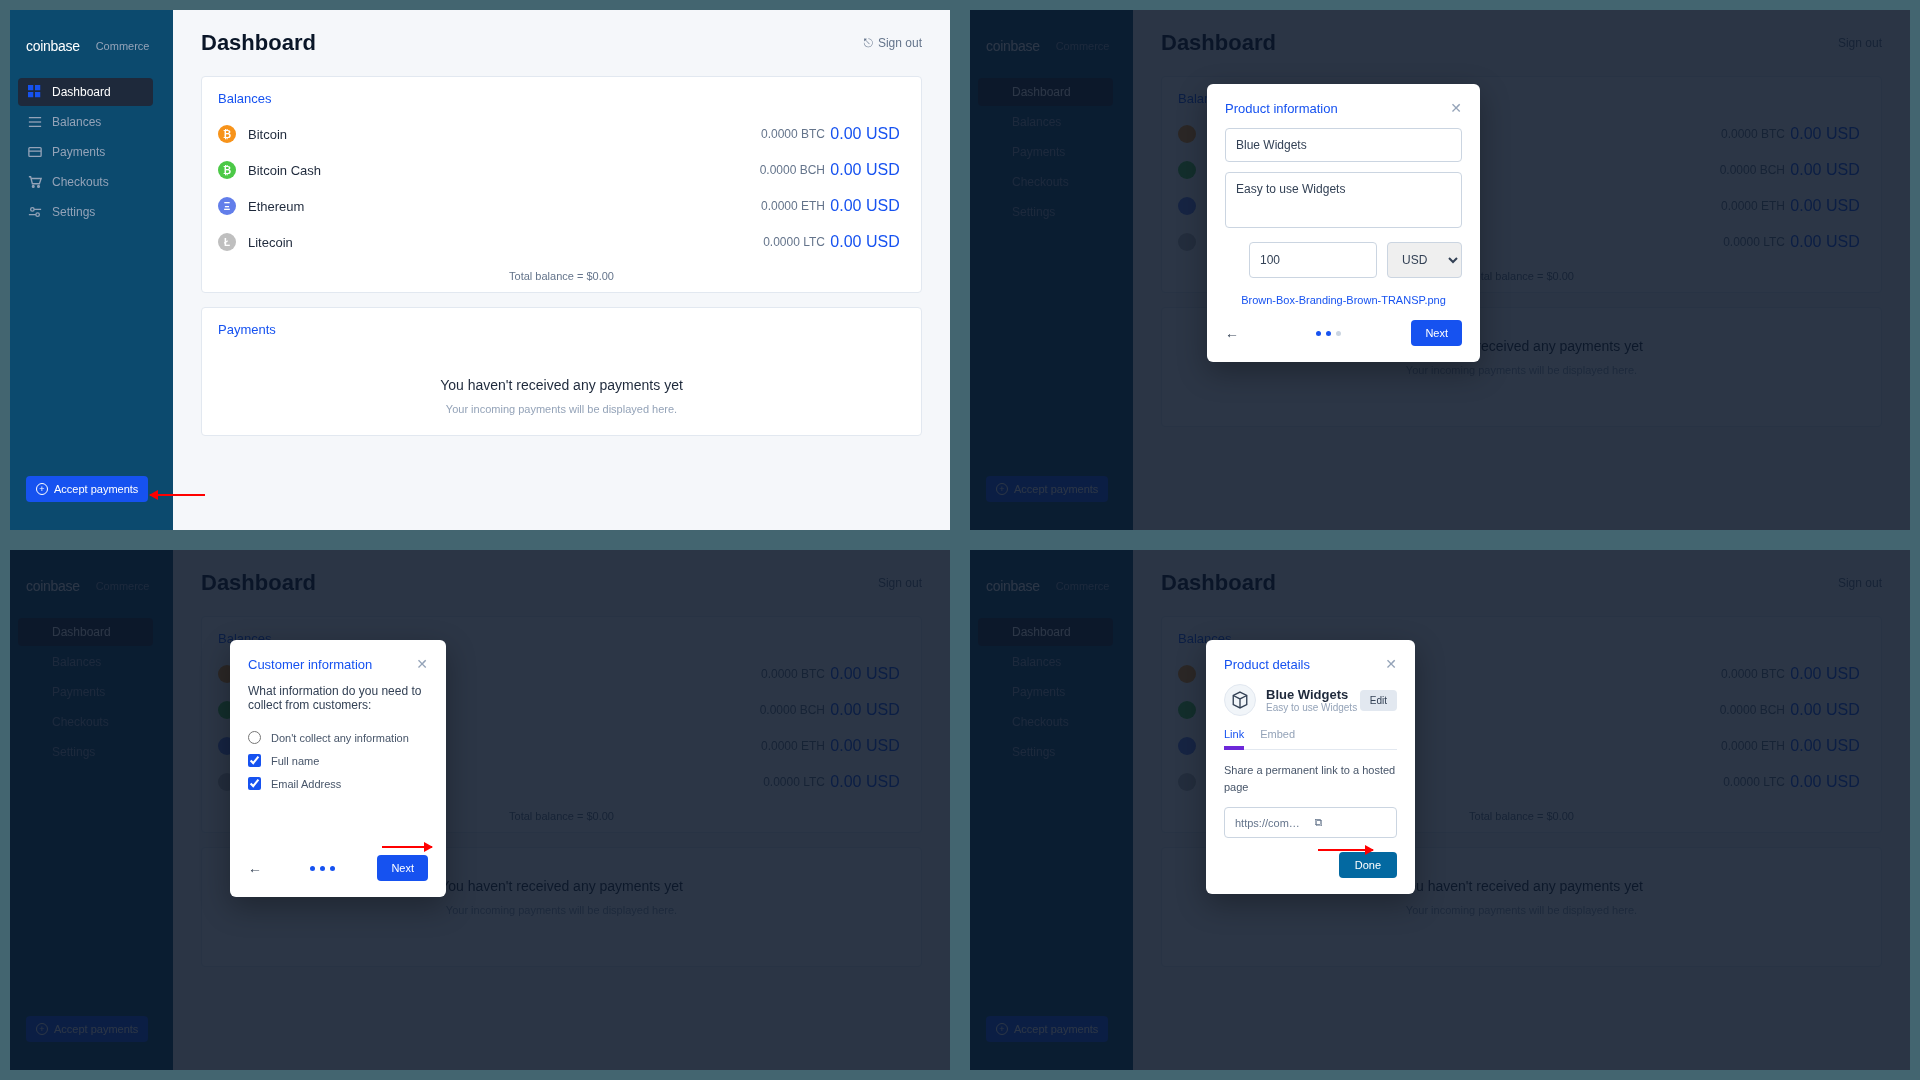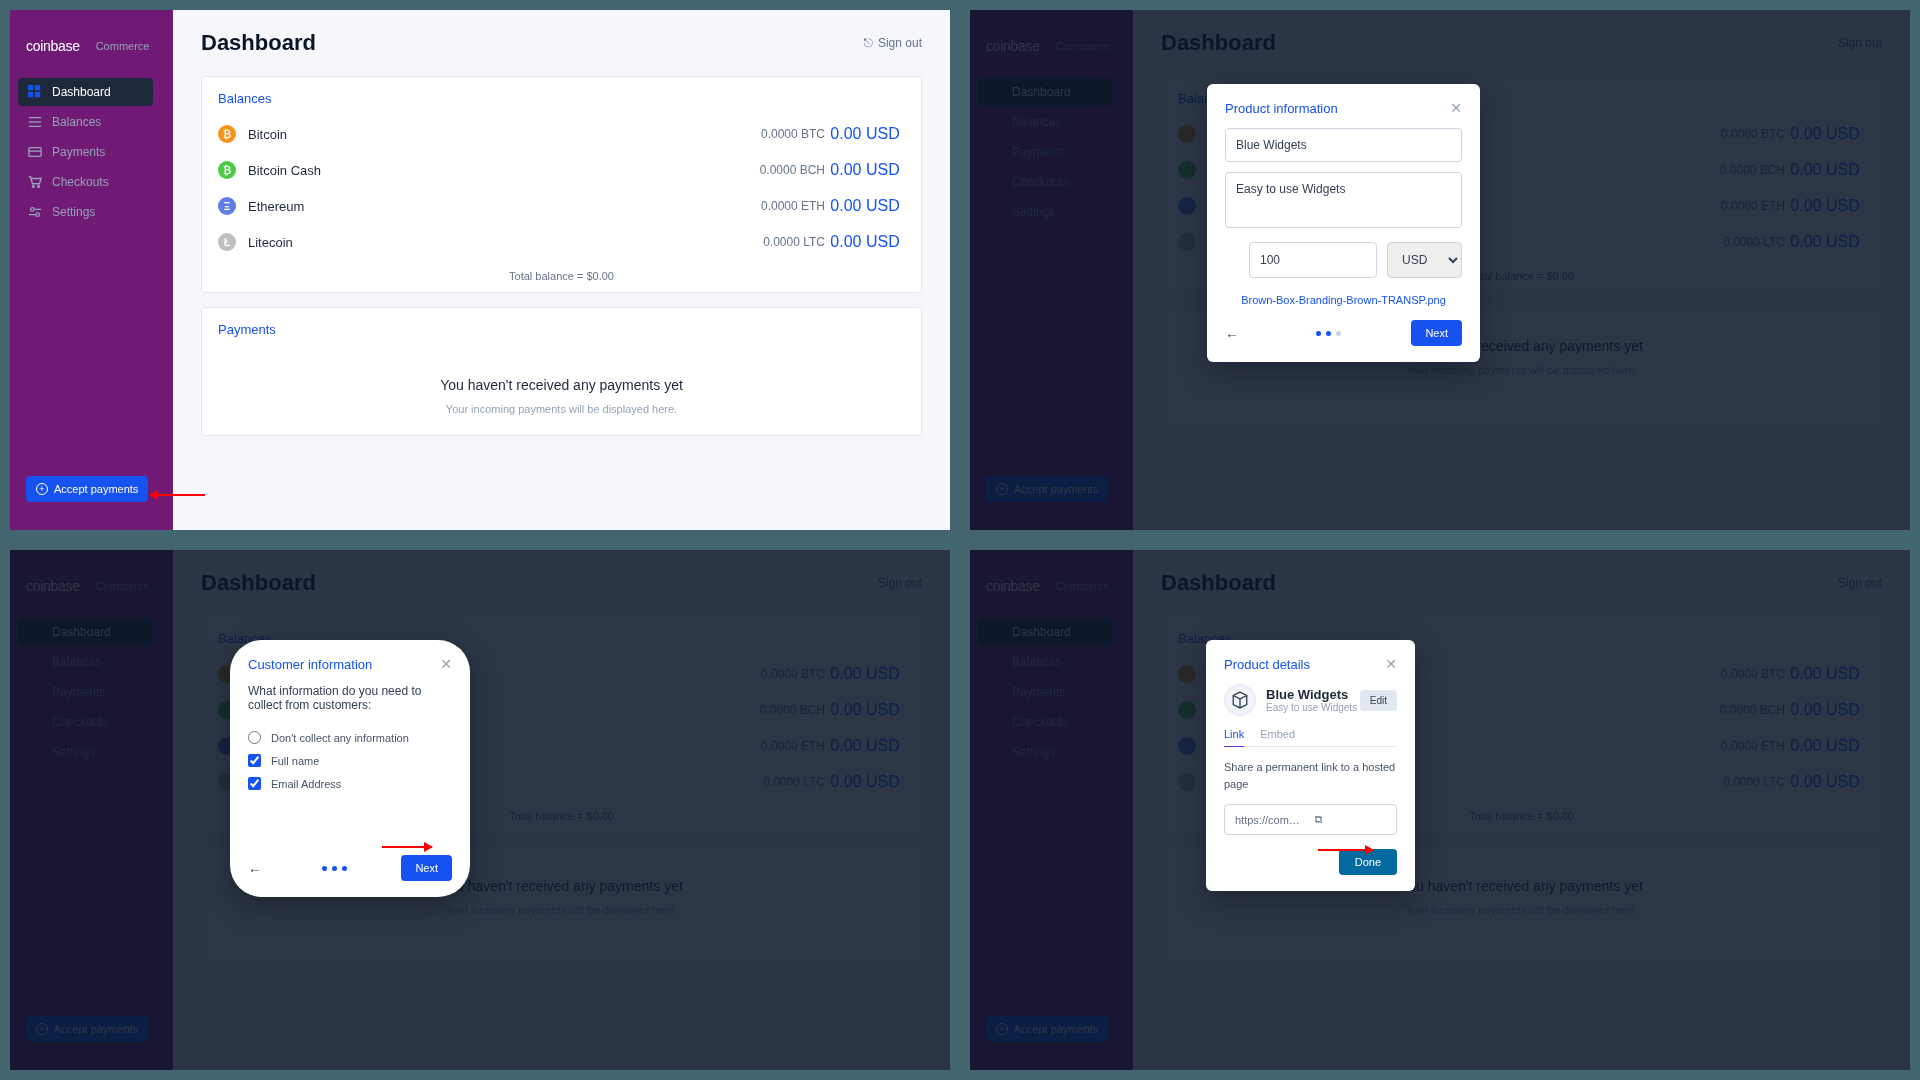"coinbase" .sidebar { background: #701a75 -> #0c4a6e }
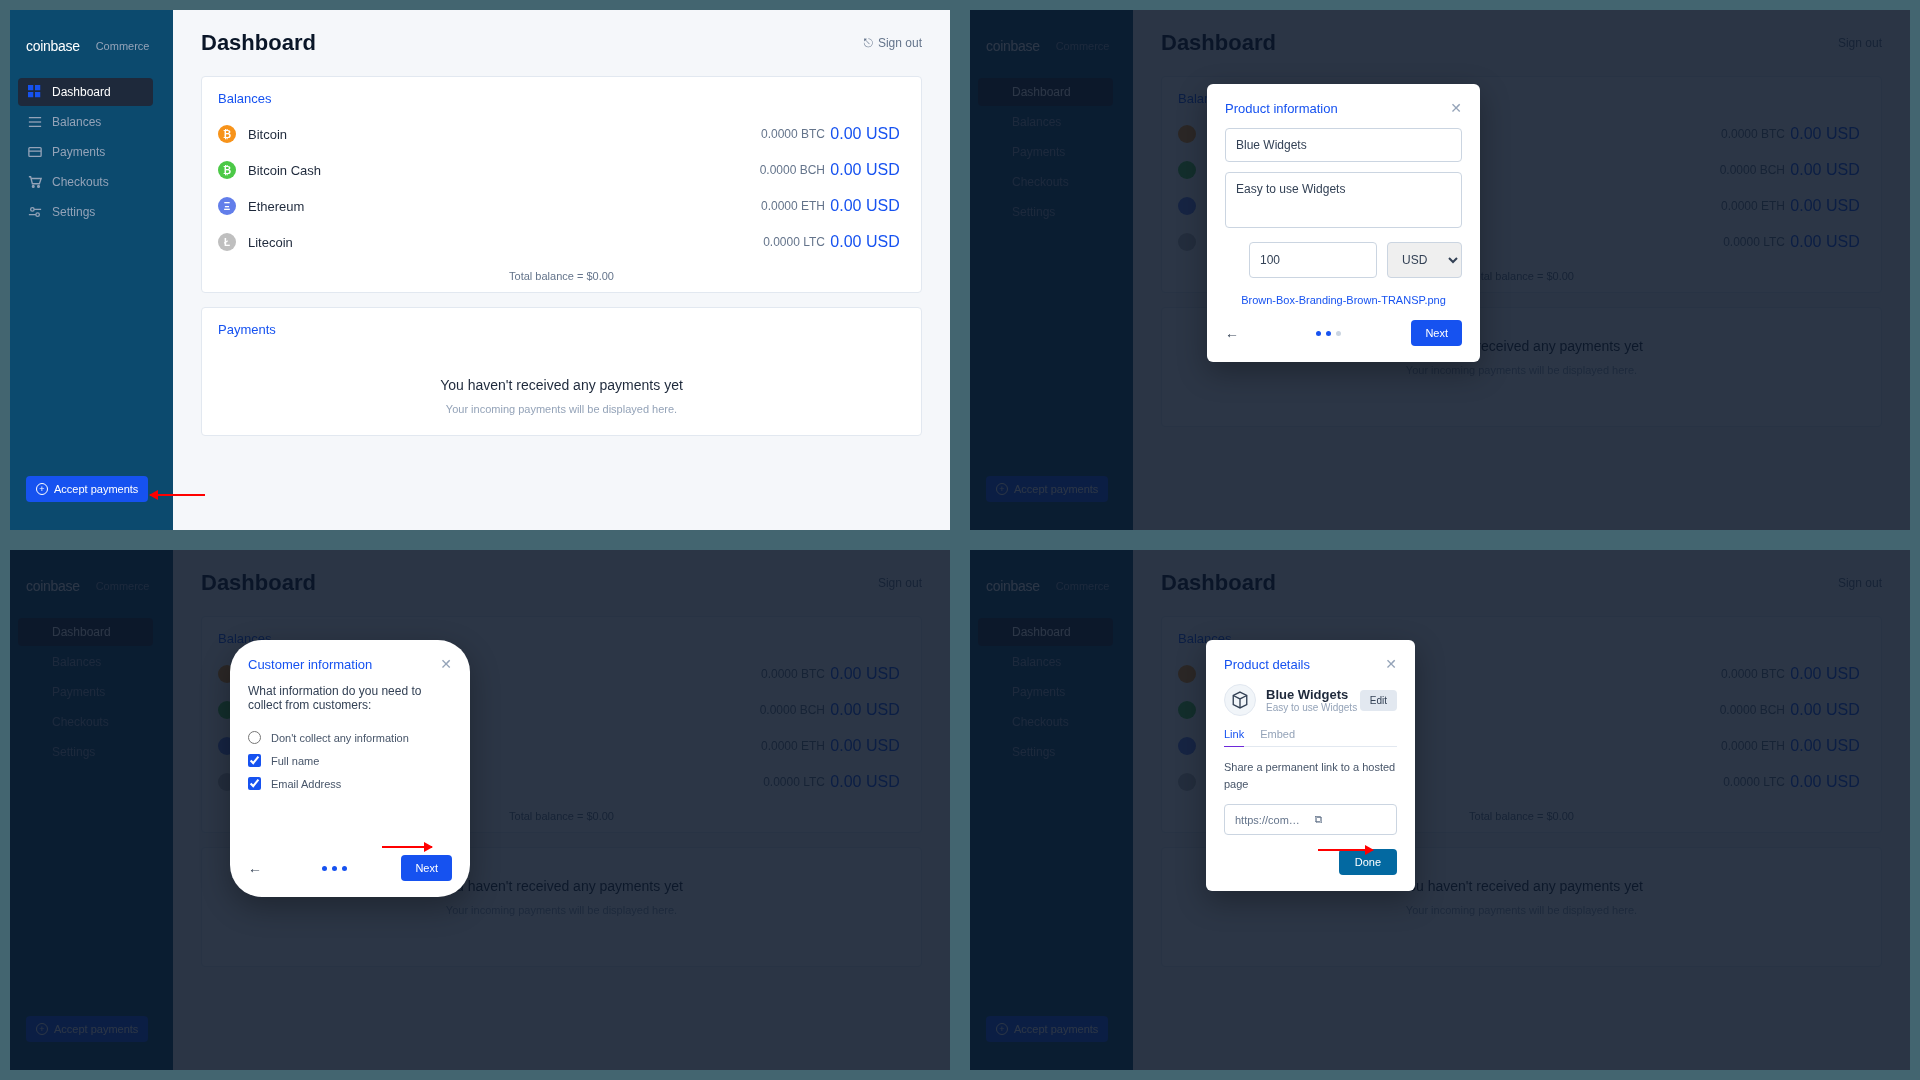"Customer information" div.modal { border-radius: 32px -> none; width: 240px -> 216px }
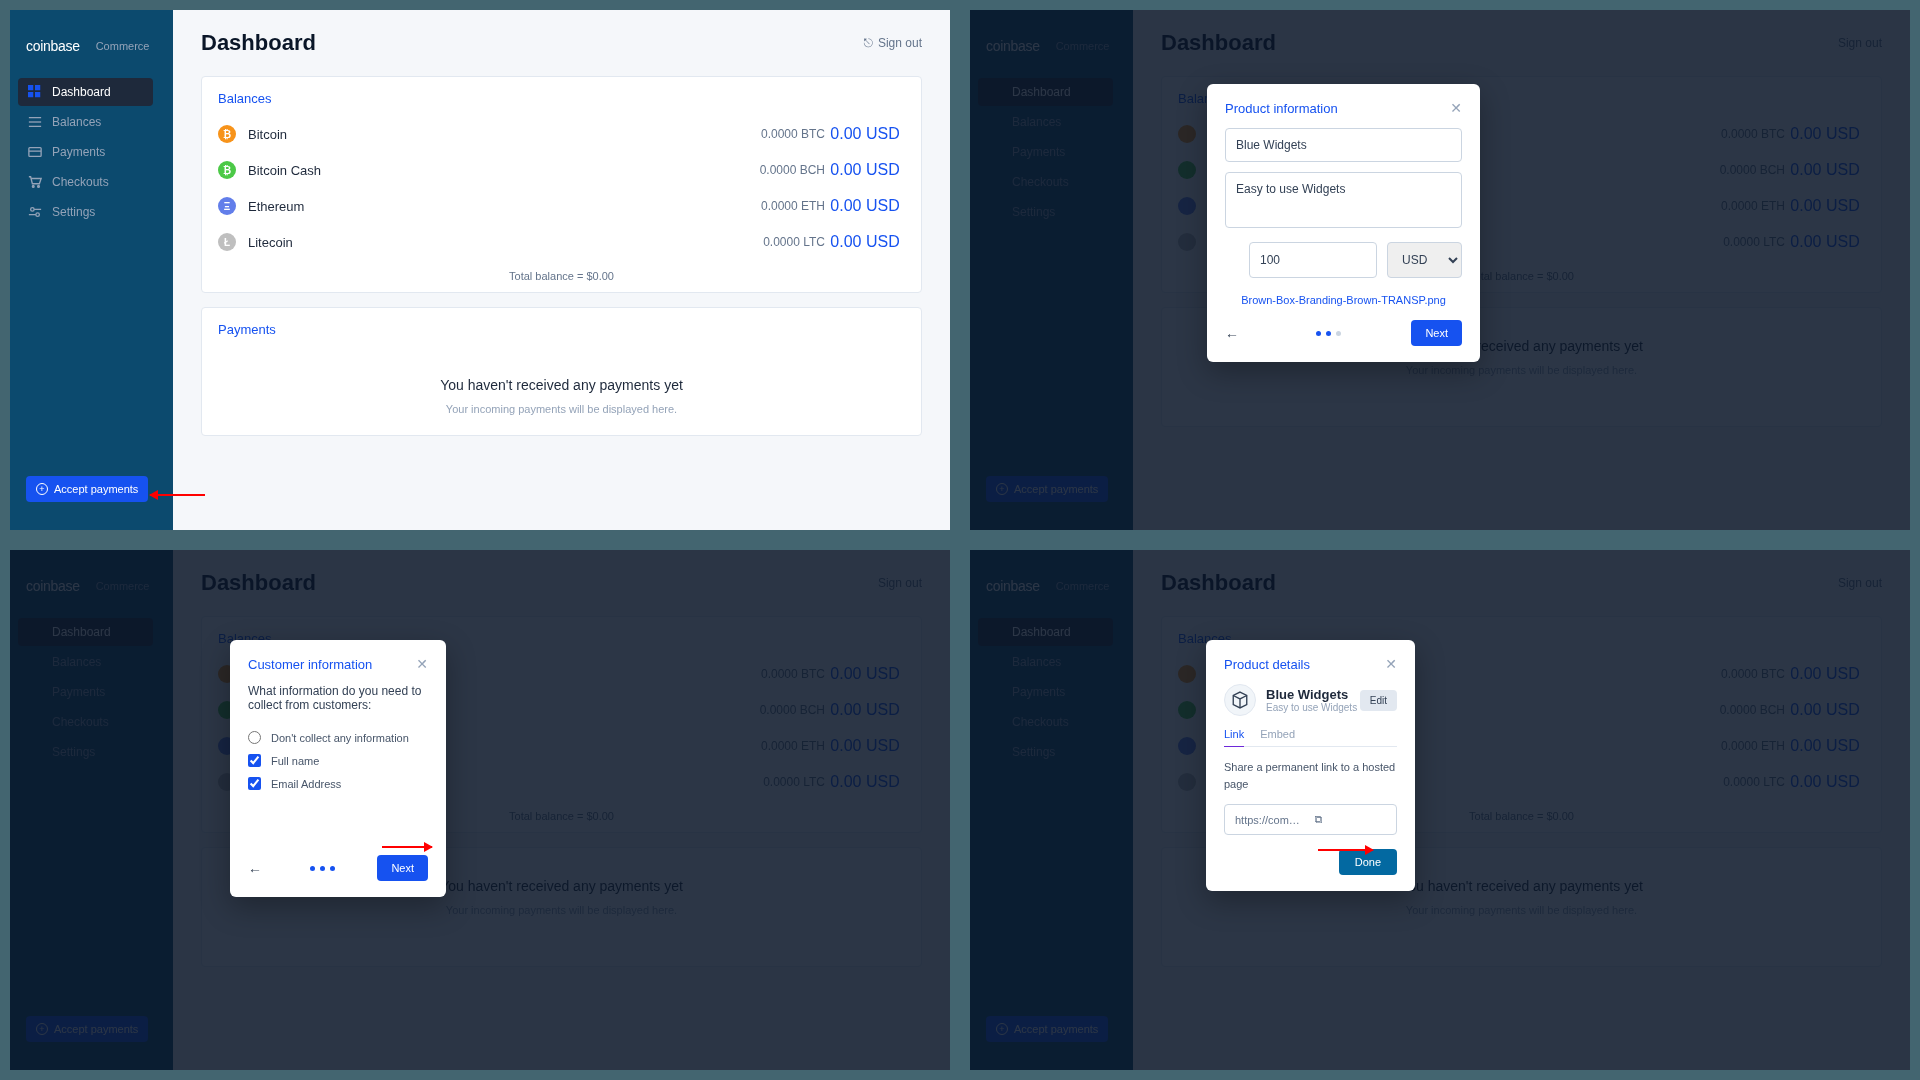"Link" .tab.active { border-bottom: 1px solid #6d28d9 -> 4px solid #6d28d9 }
